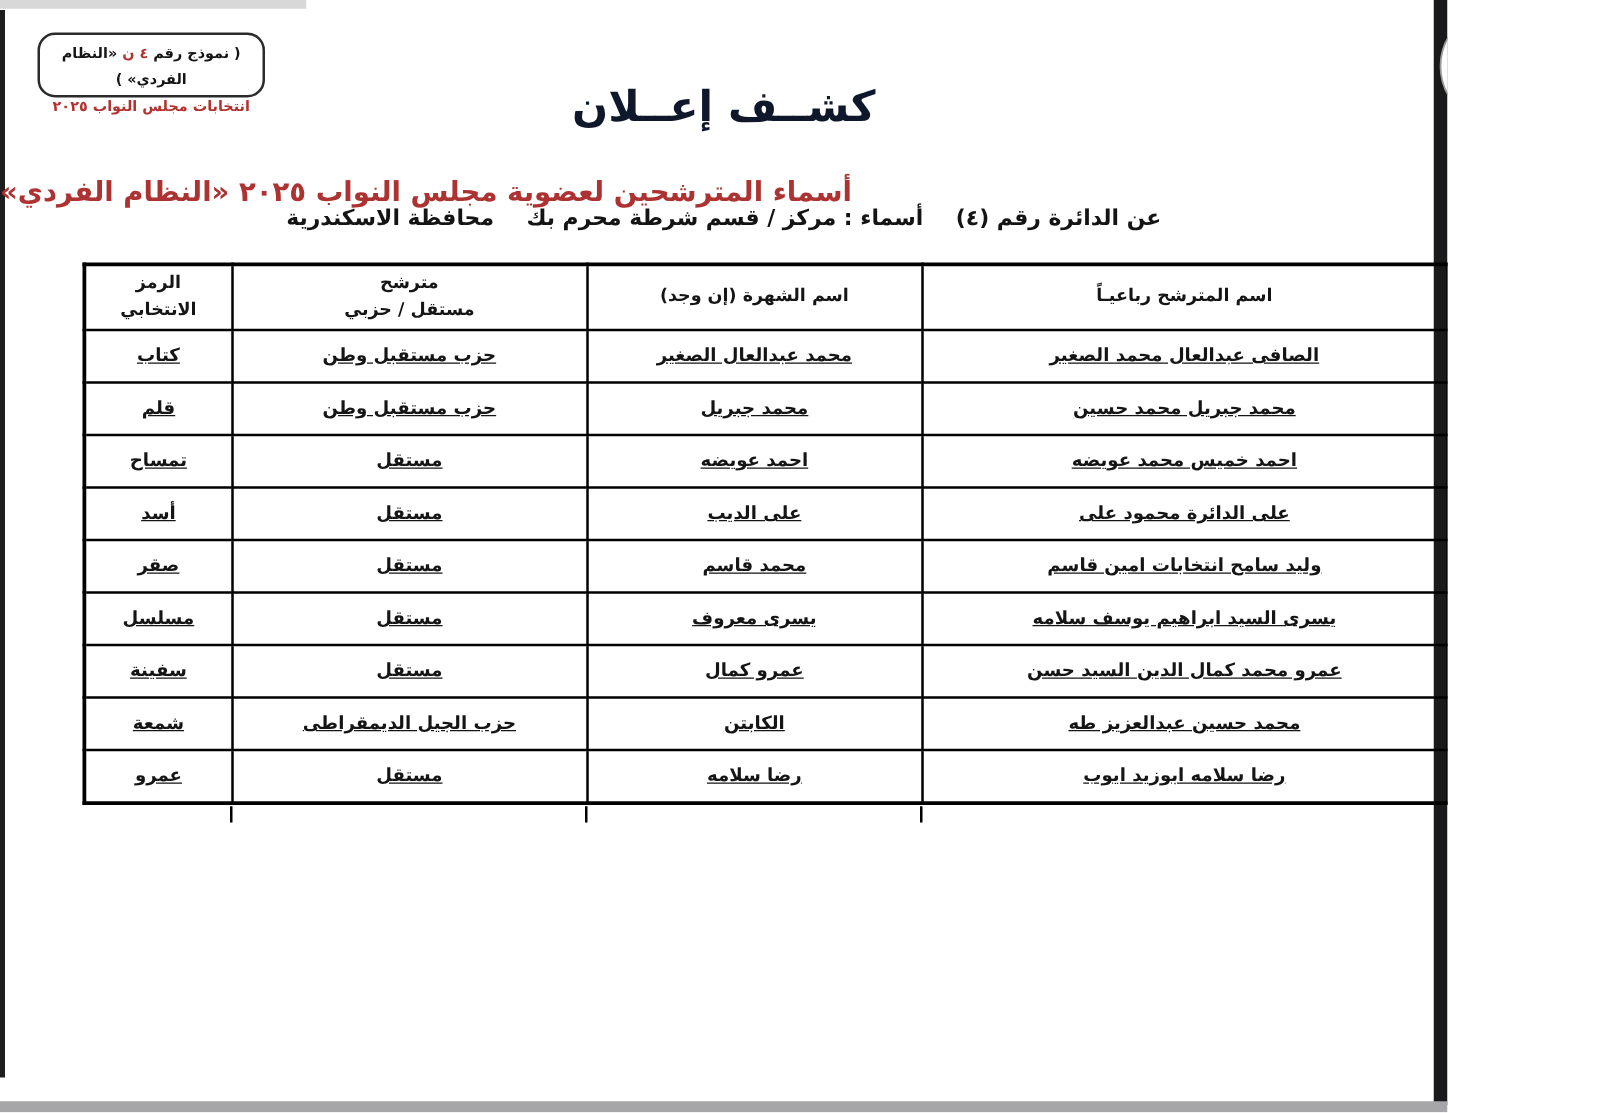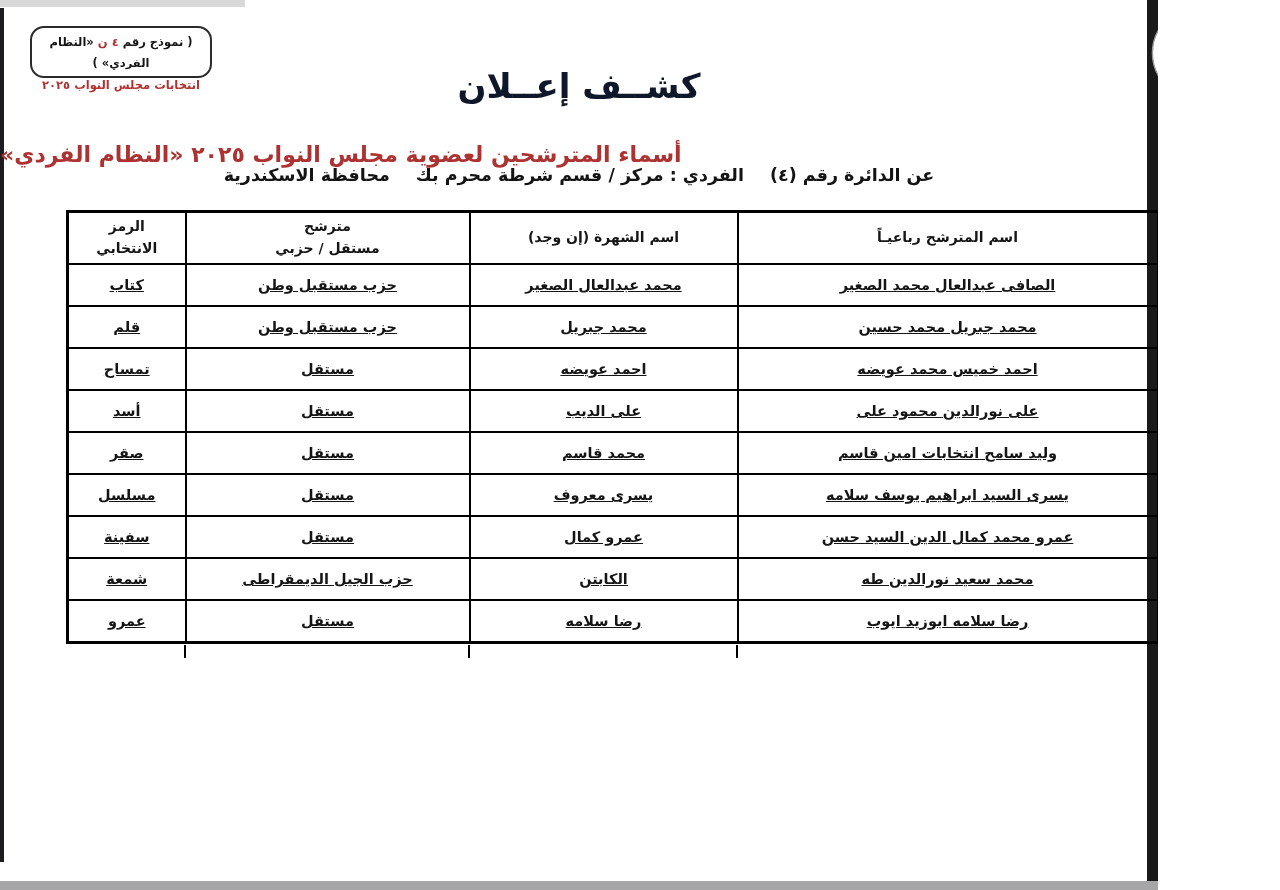"الفردي : مركز / قسم" span { text: الفردي -> أسماء }
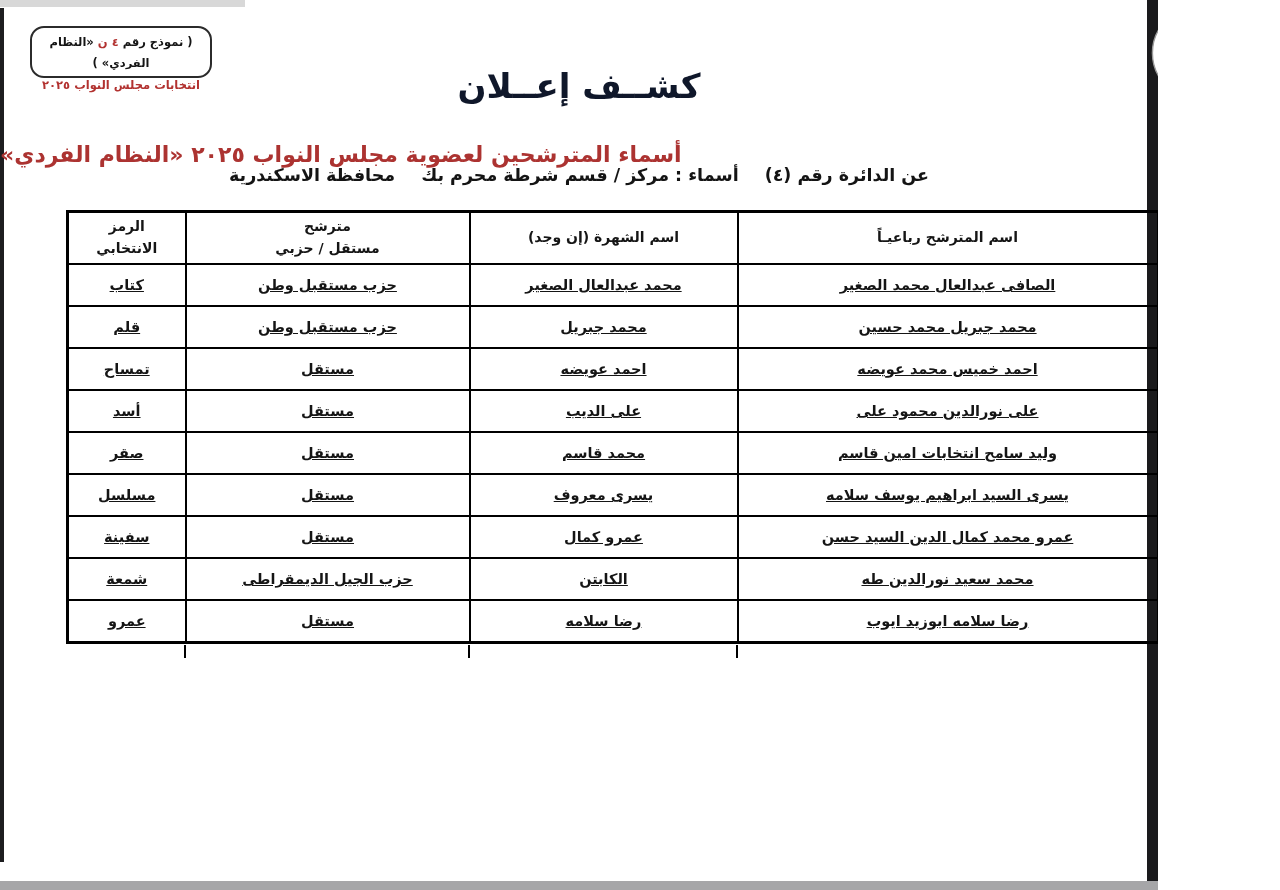"على نورالدين محمود على" td.c-name { text: نورالدين -> الدائرة }
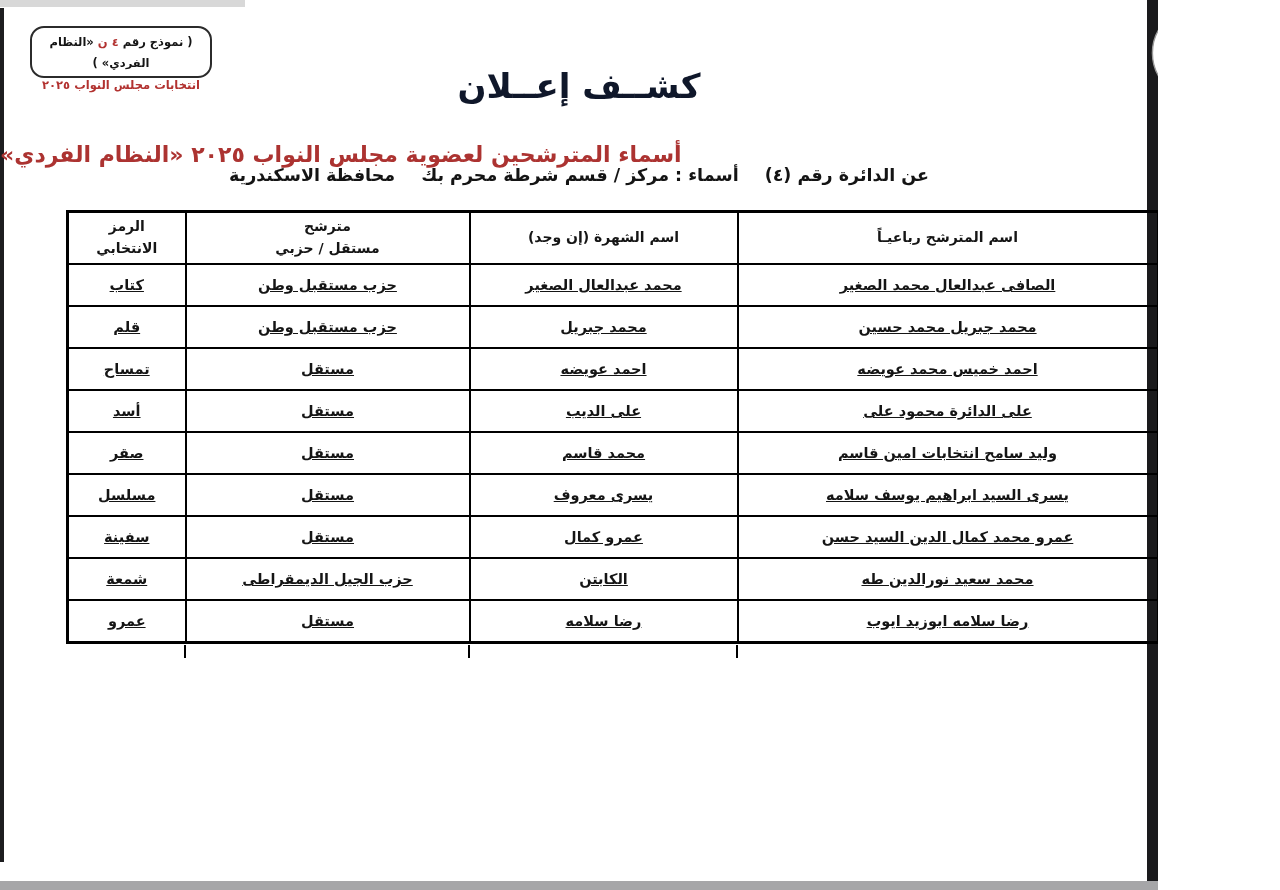"محمد سعيد نورالدين طه" td.c-name { text: سعيد نورالدين -> حسين عبدالعزيز }
